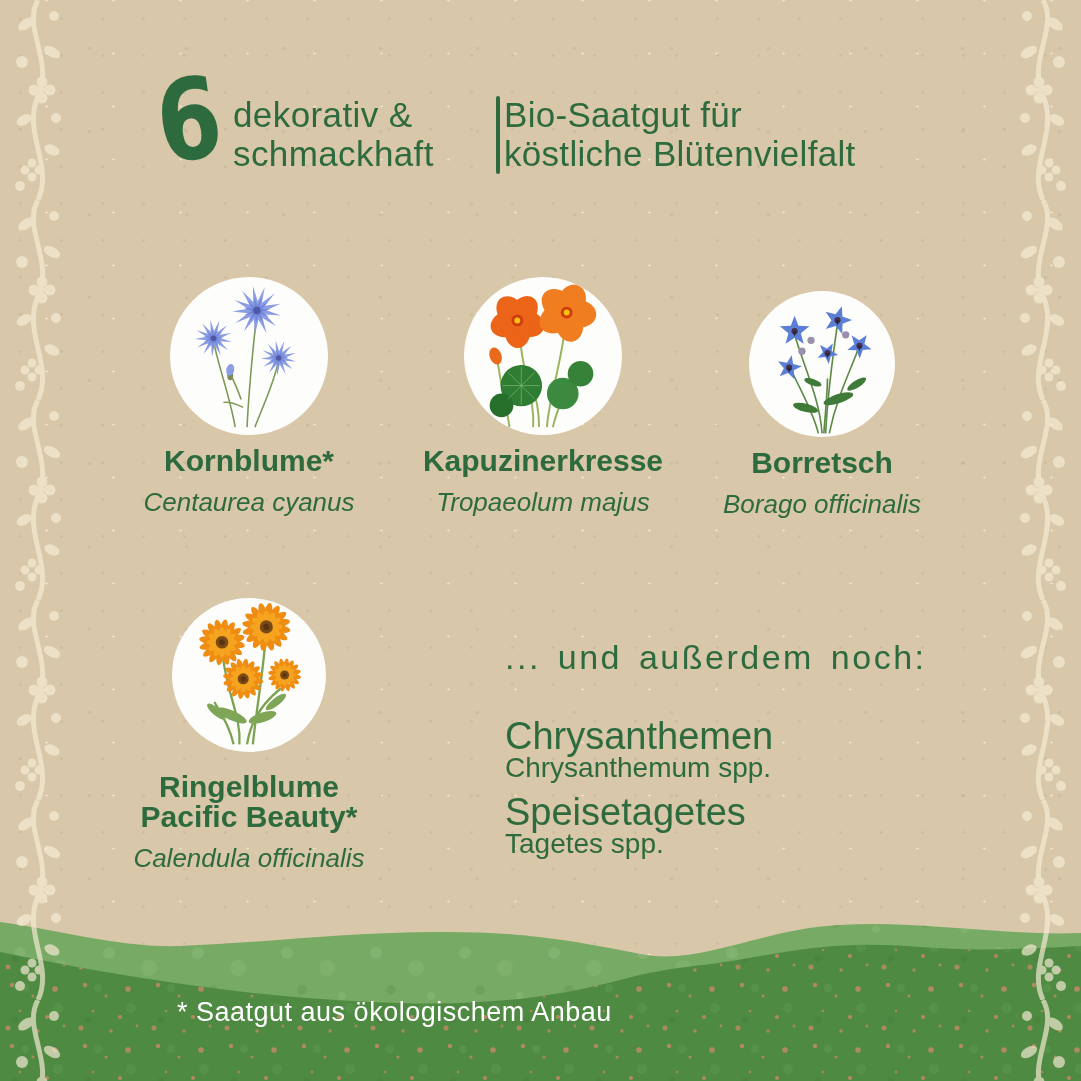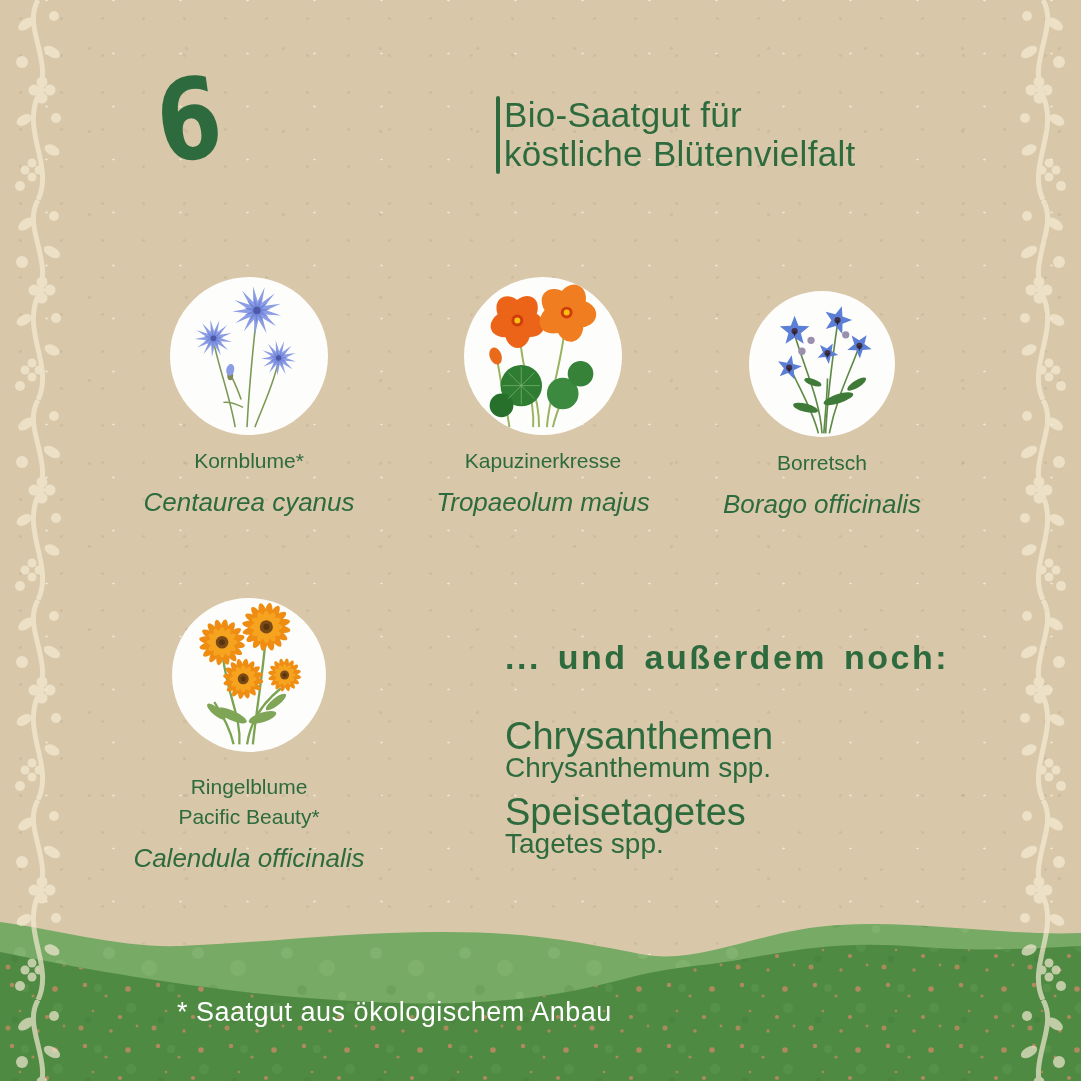"dekorativ &" div.tagline { html: none -> <div> <div>dekorativ &amp;</div> <div>schmackhaft</div> </div> }
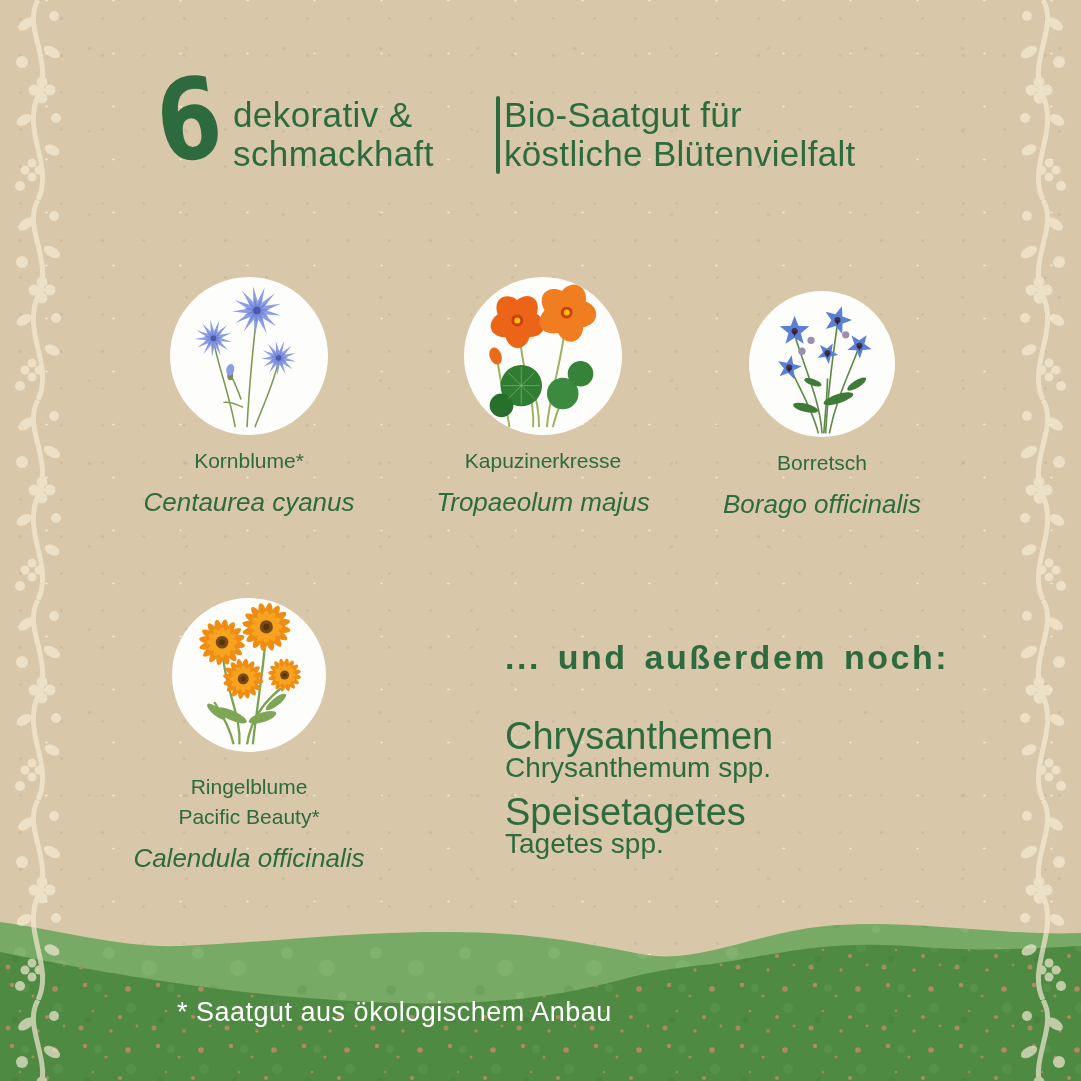"Kornblume*" .flower-name { font-size: 21px -> 30px; font-weight: 400 -> 700 }
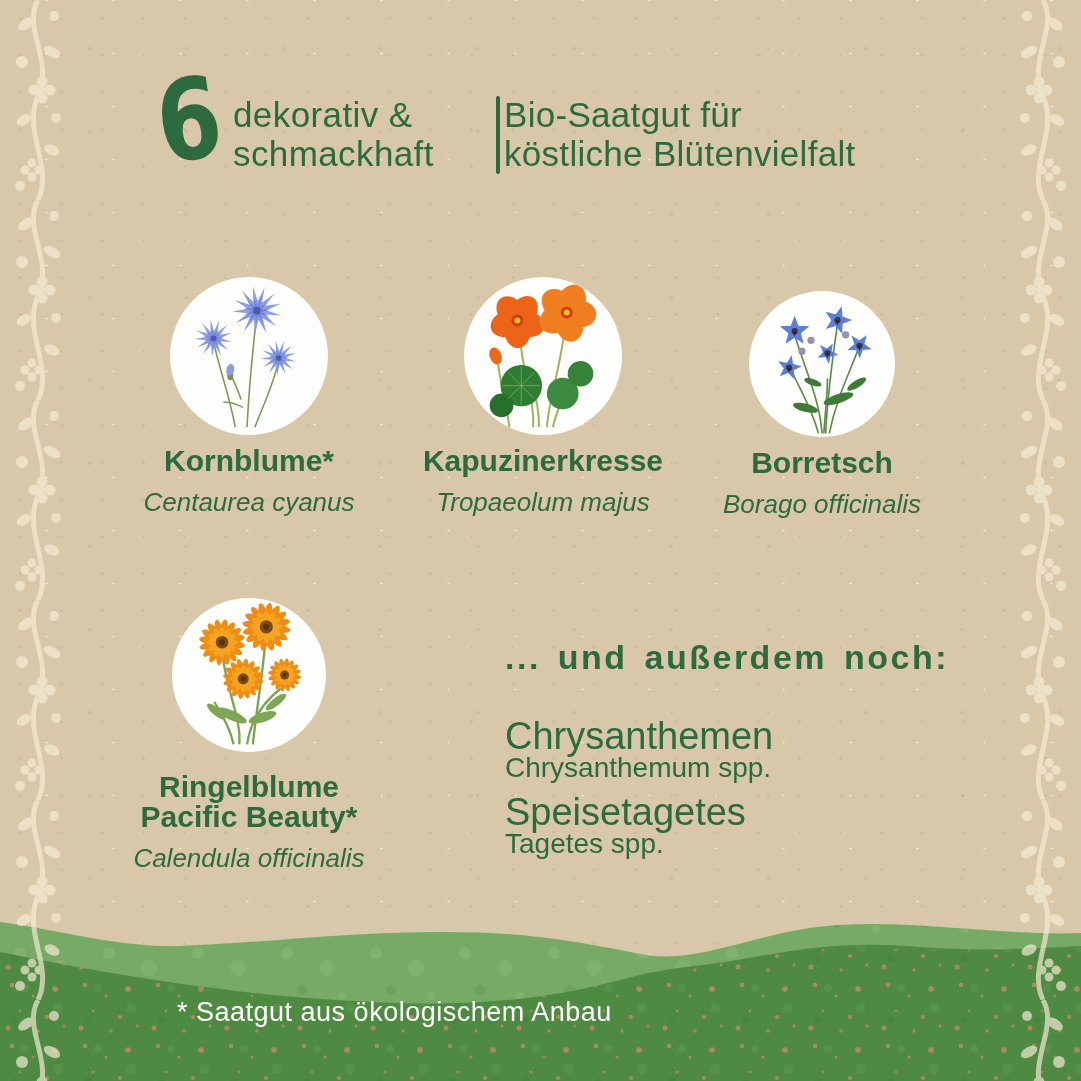"... und außerdem noch:" .additional-heading { font-weight: 700 -> 400 }
